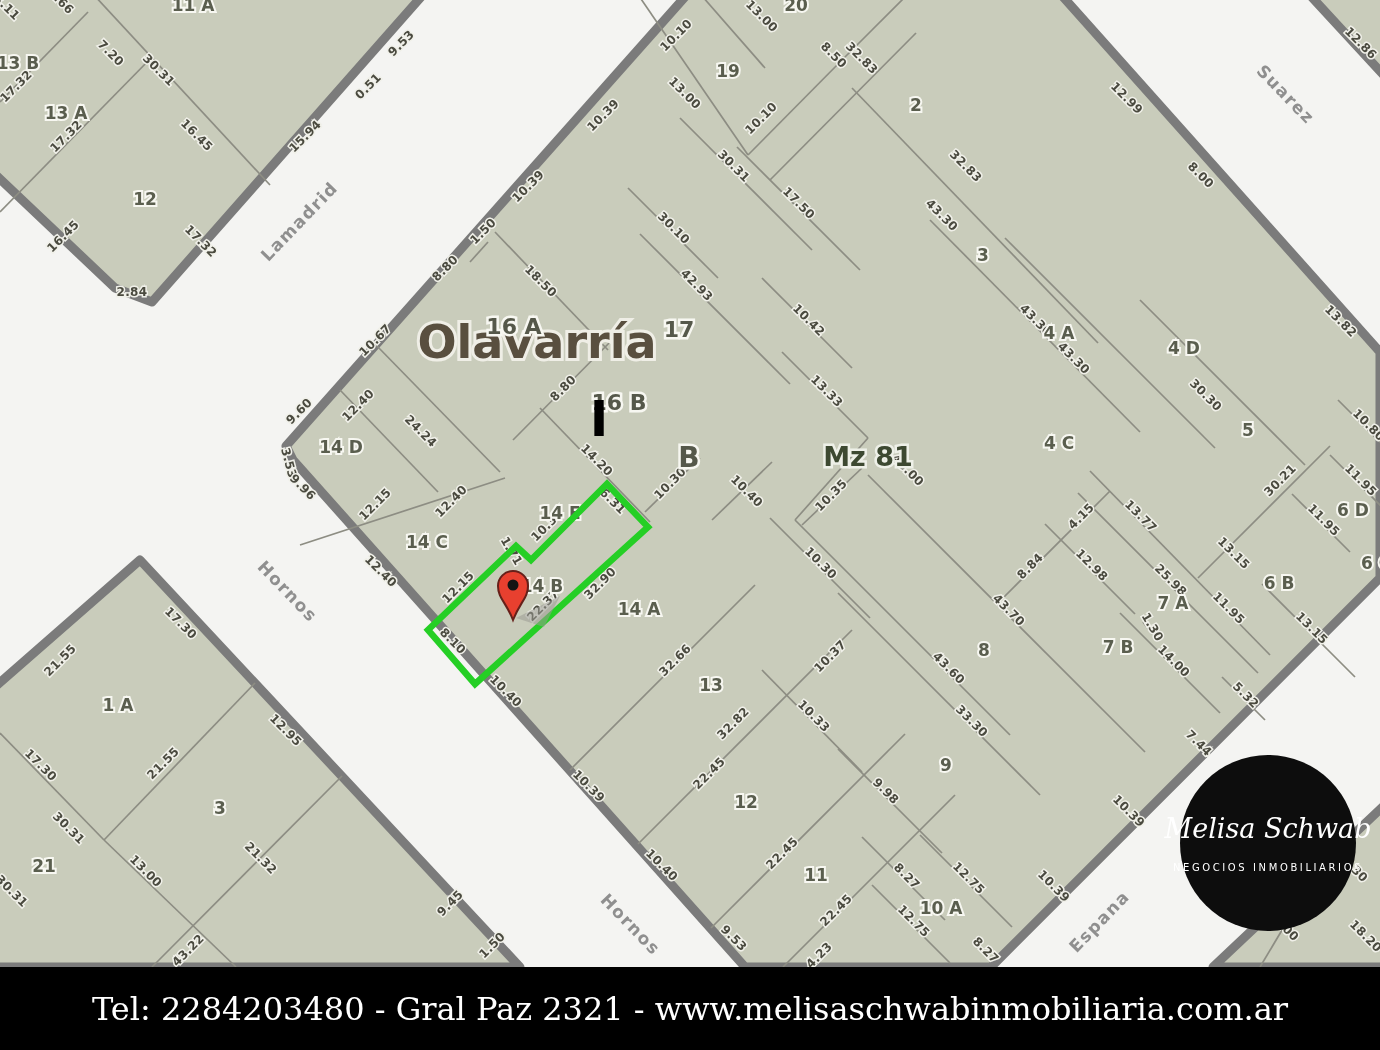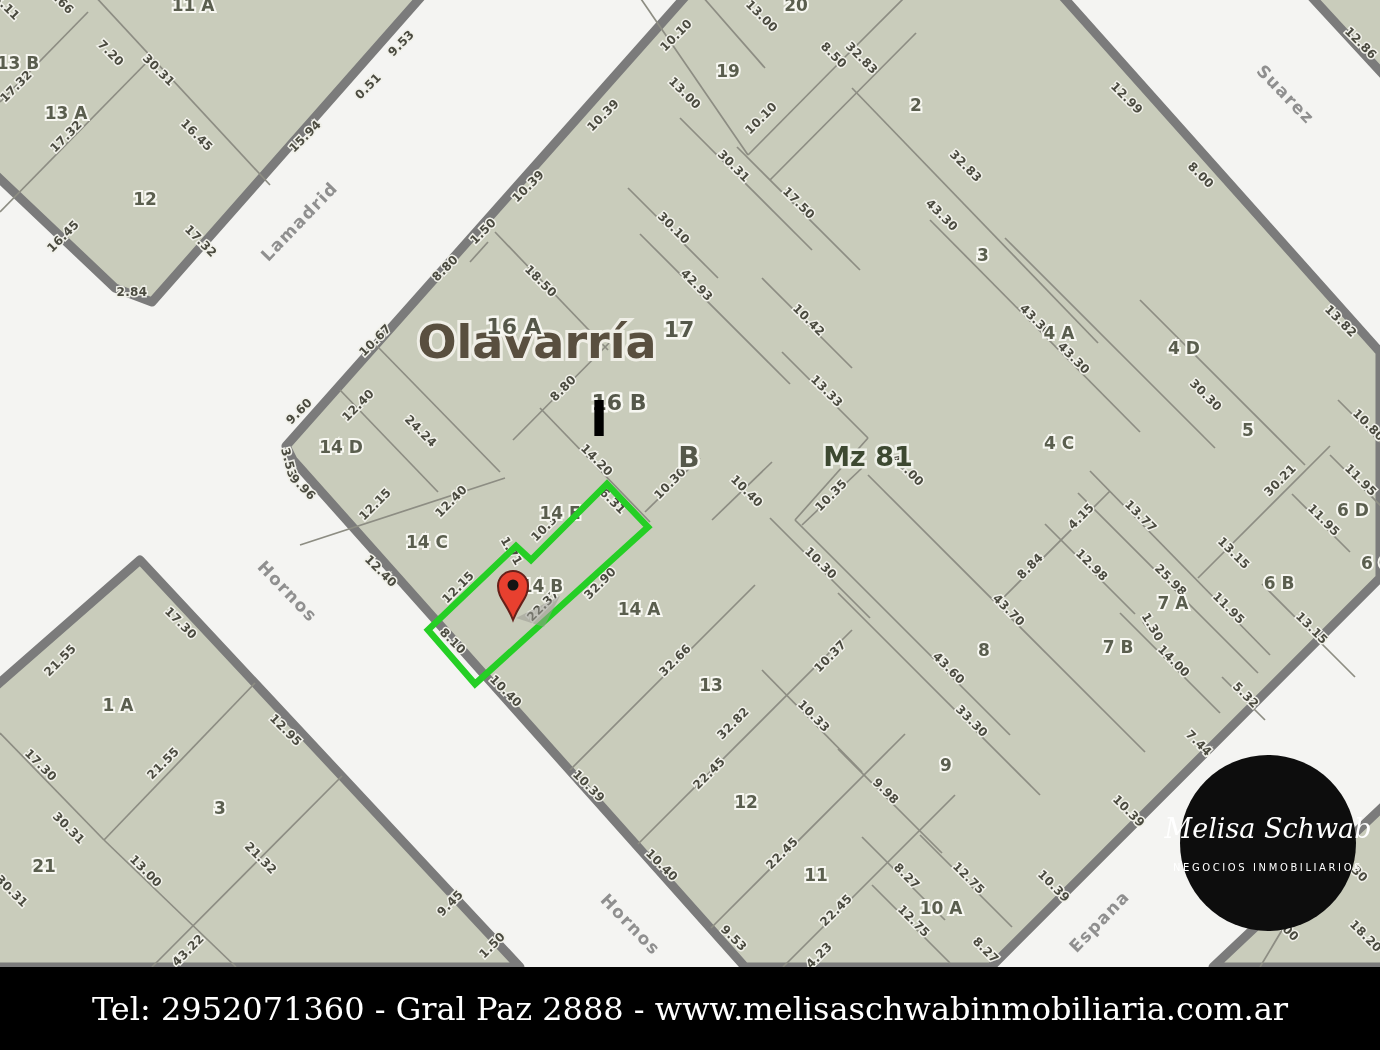"Tel: 2952071360 - Gral Paz" span { text: 2952071360 - Gral Paz 2888 -> 2284203480 - Gral Paz 2321 }
